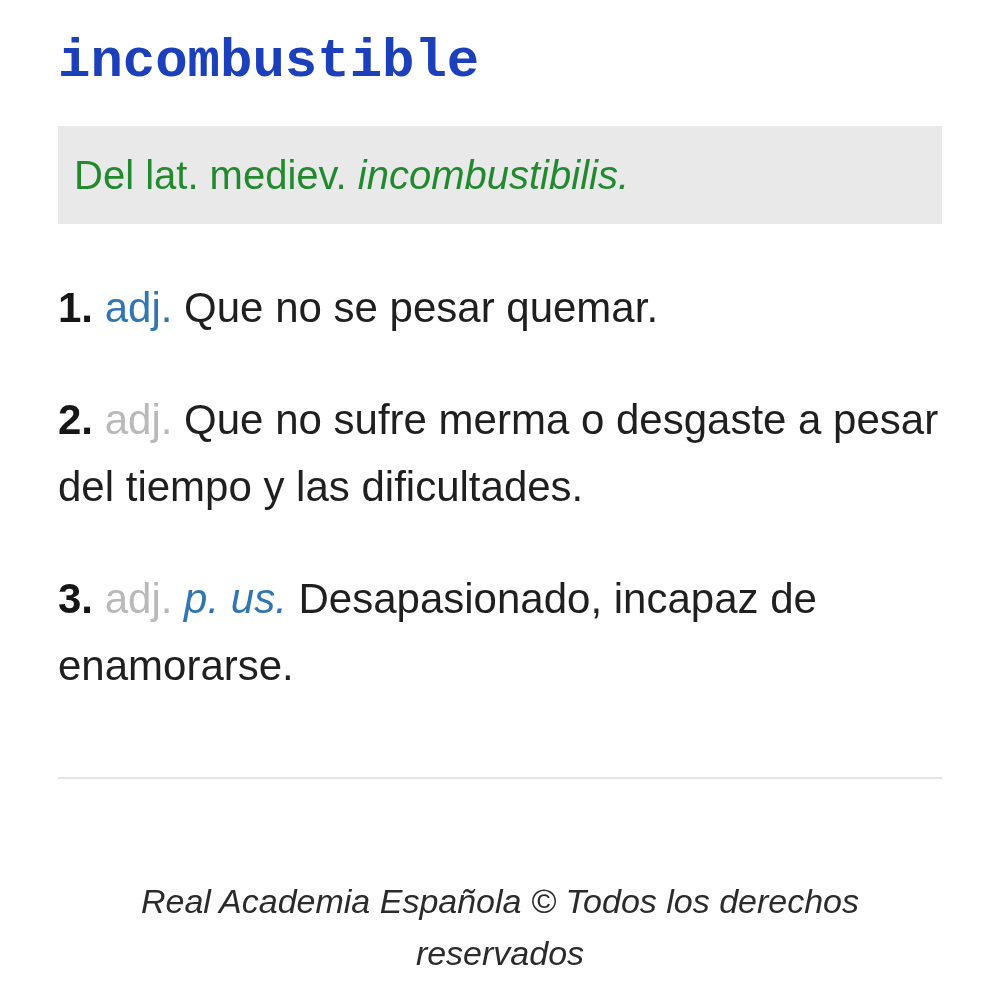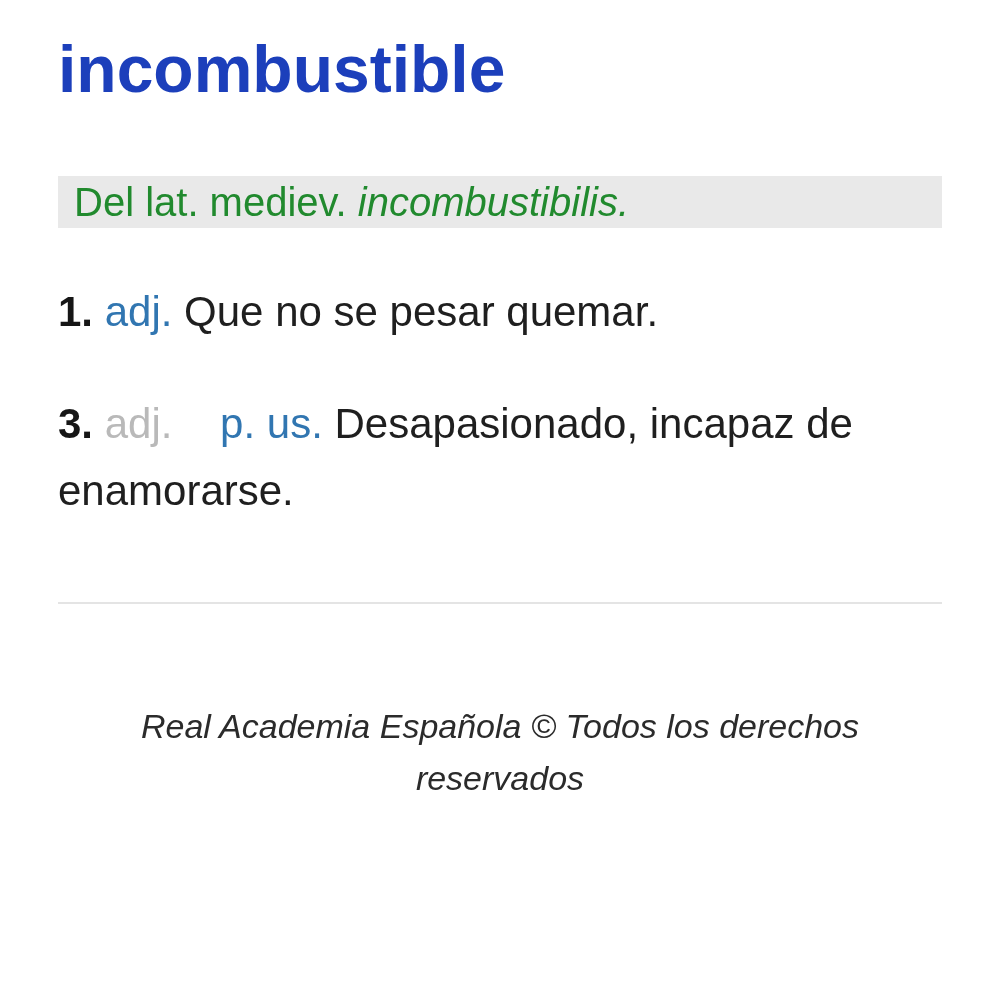"incombustible" h1.headword { font-family: Liberation Sans, sans-serif -> Liberation Mono, monospace; font-size: 66px -> 54px }
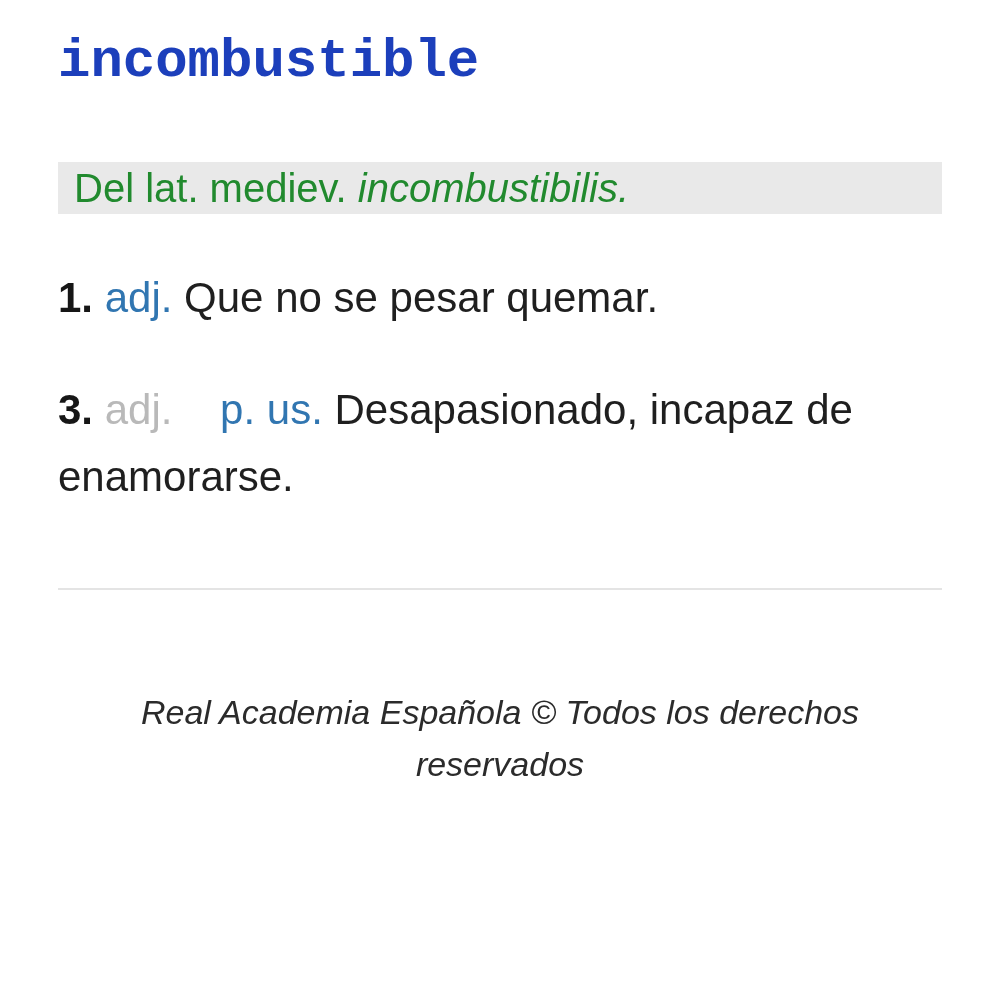"Del lat. mediev. incombustibilis." .etymology { margin-top: 67px -> 31px; padding: 3px 16px -> 26px 16px }
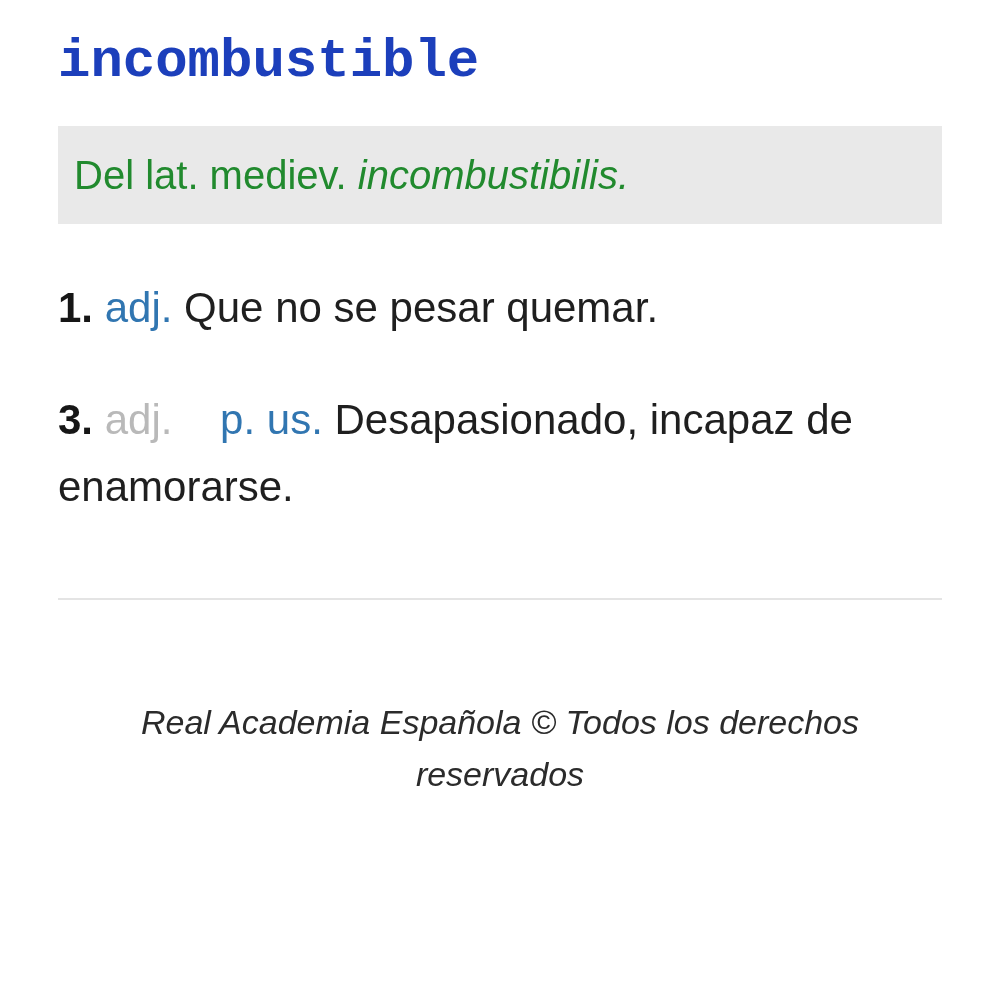"2. adj. Que no sufre" p.definition { html: none -> <p> <span>2.</span> <a>adj.</a> <span>Que no sufre merma o desgaste a pesar del tiempo y las dificultades.</span> </p> }
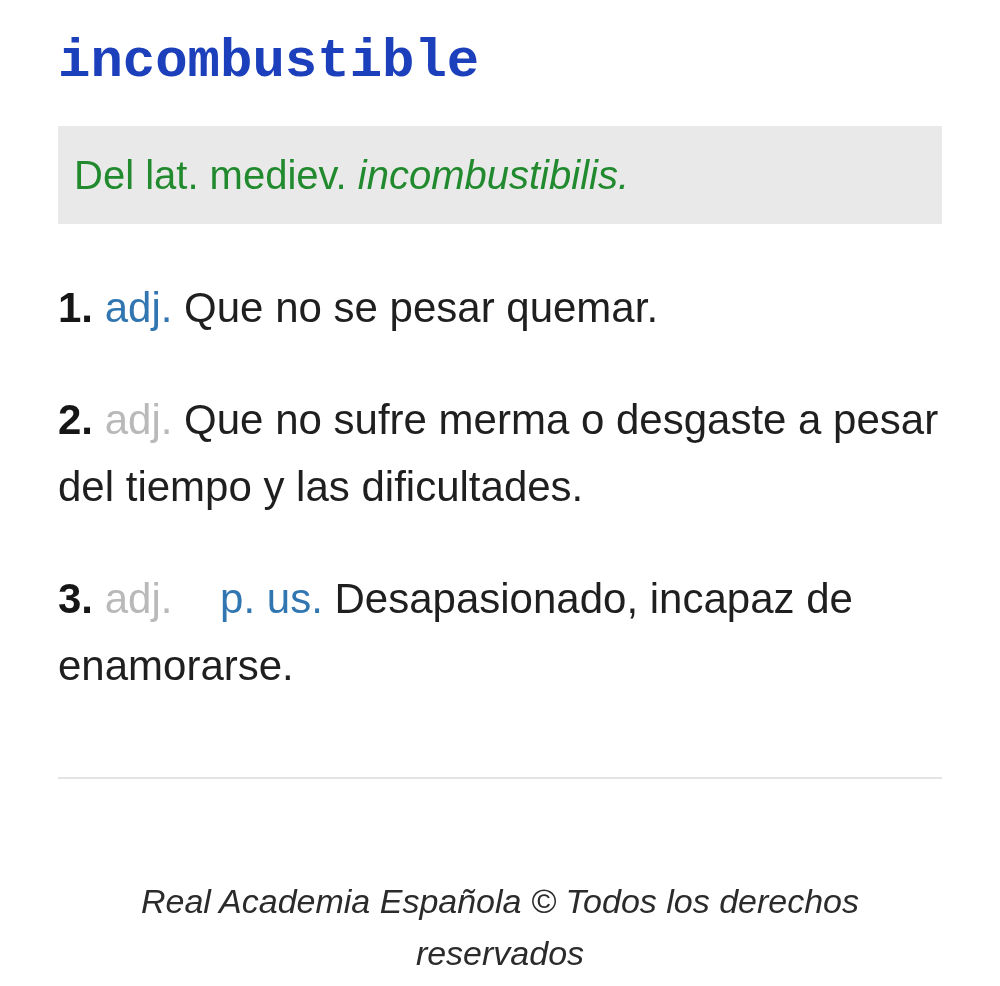"p. us." a.abbr.usage { font-style: none -> italic; margin-left: 36px -> none }
